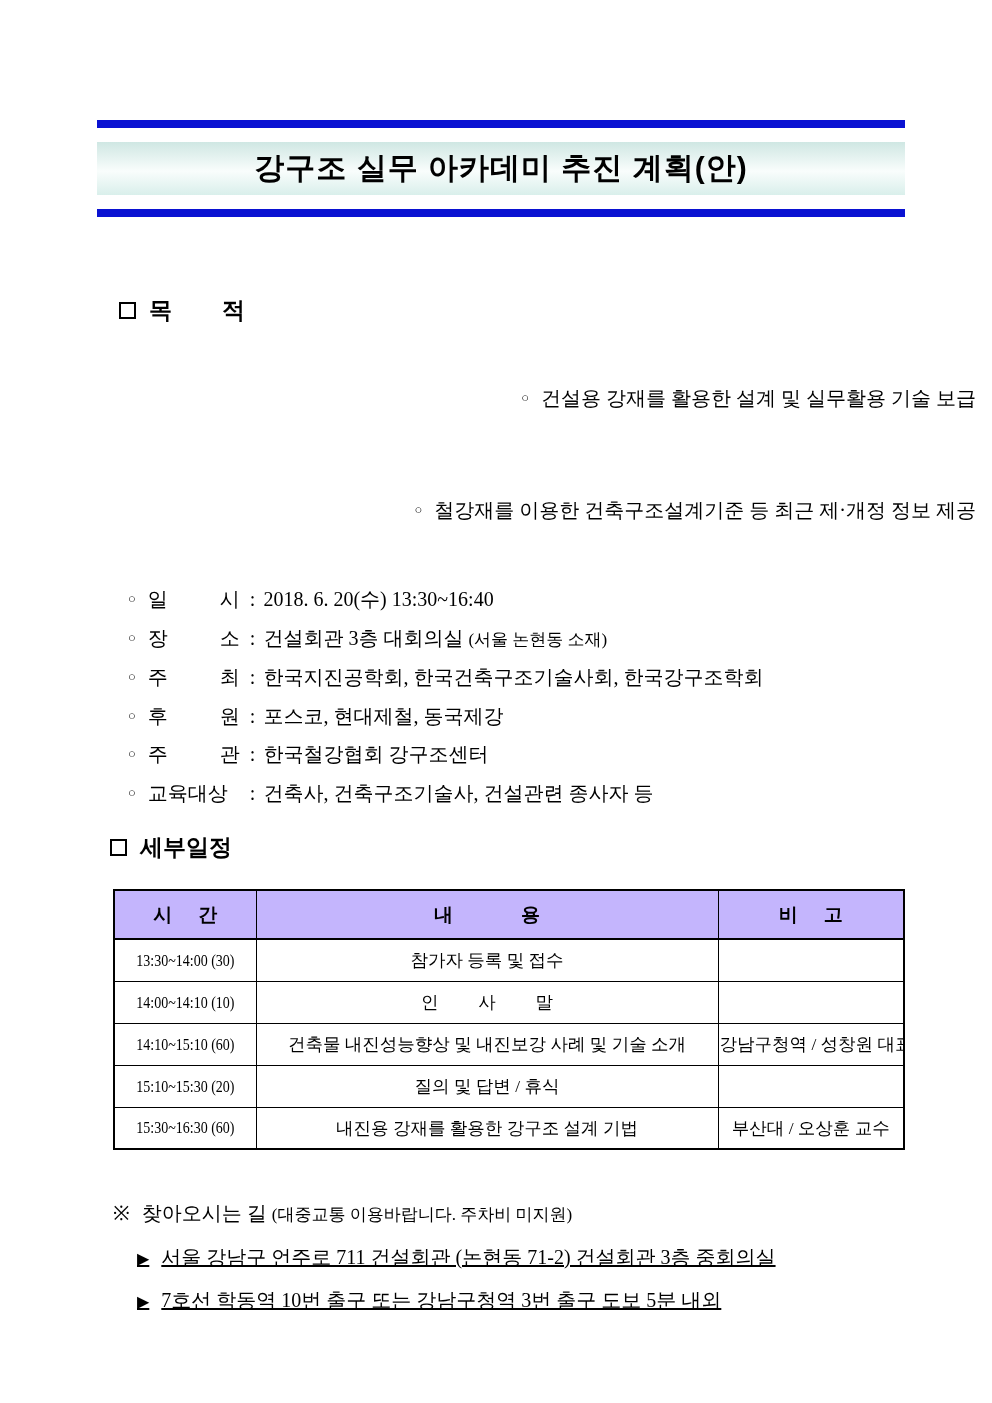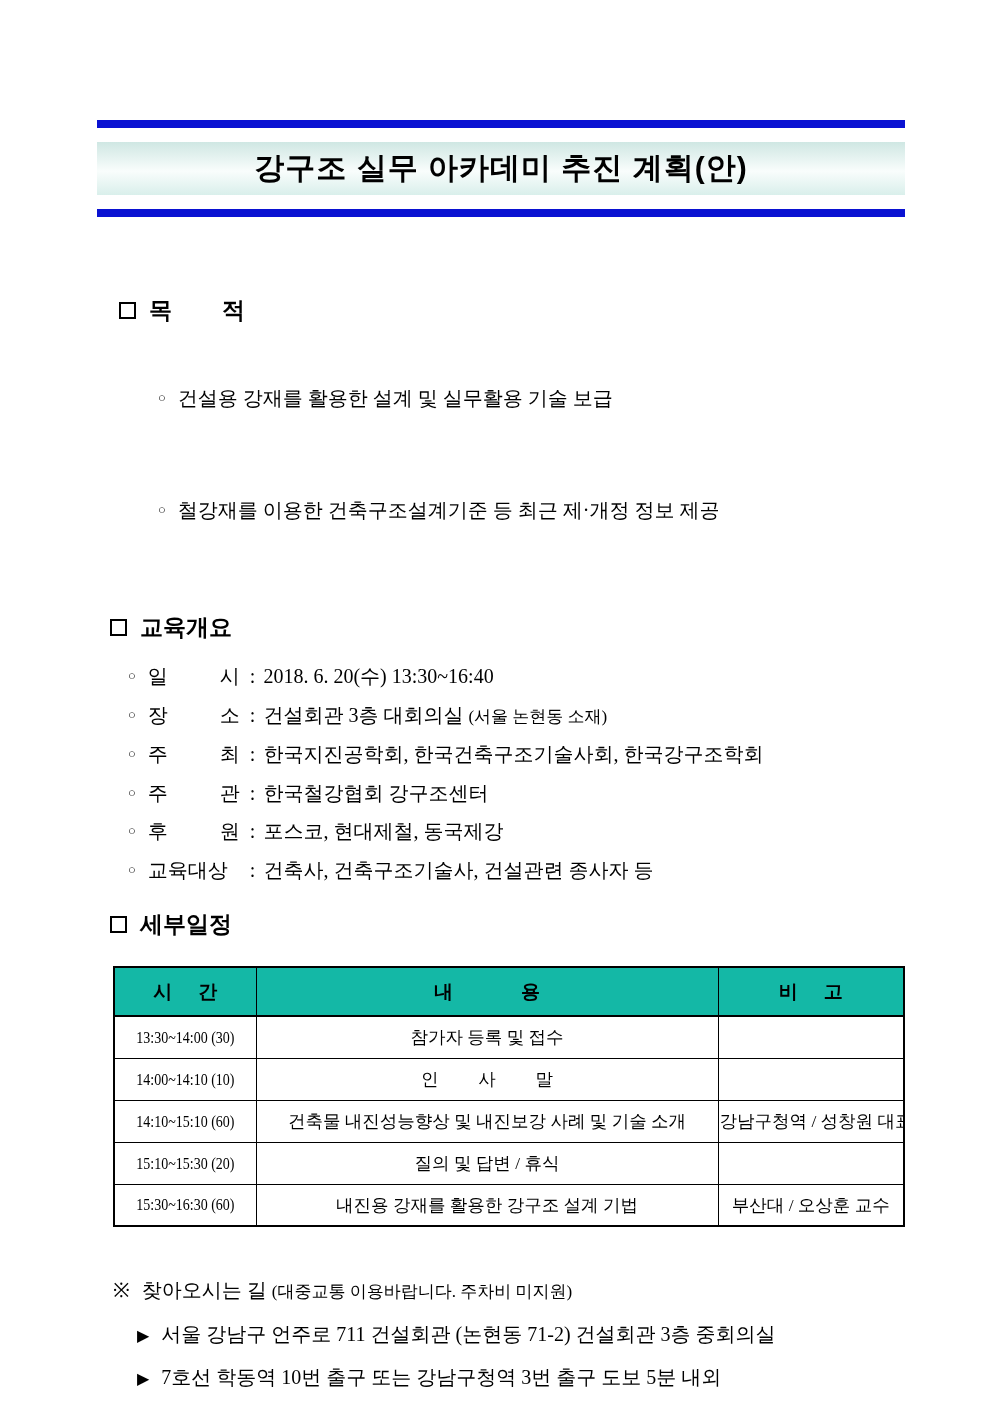"○ 건설용 강재를 활용한 설계" .bullets { text-align: none -> right }
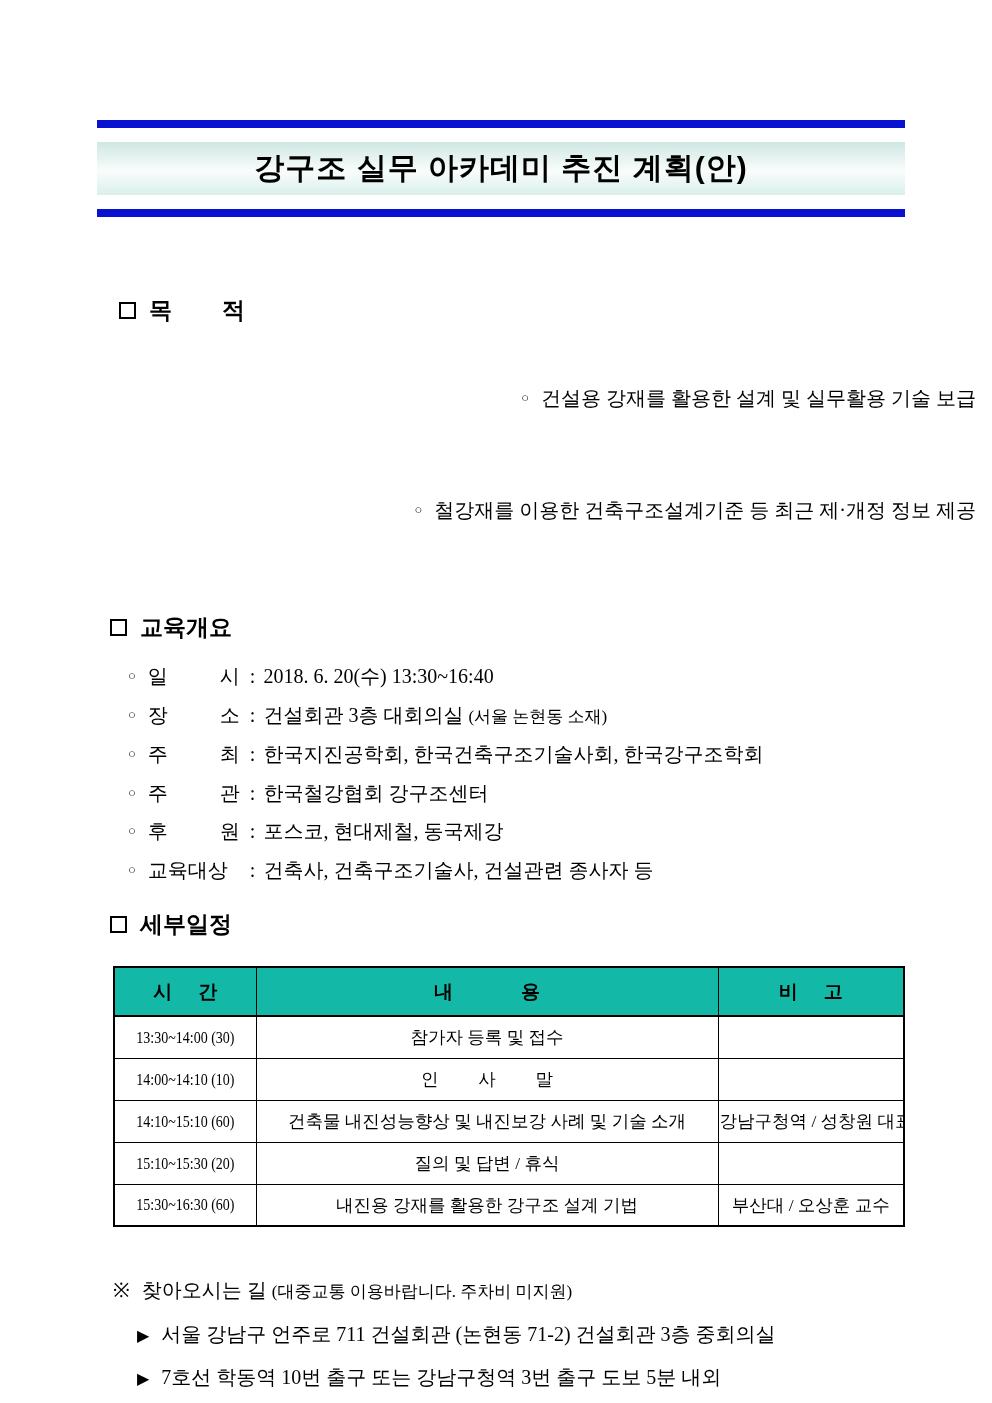"교육개요" div.heading { html: <div> <span></span> <span>교육개요</span> </div> -> none }
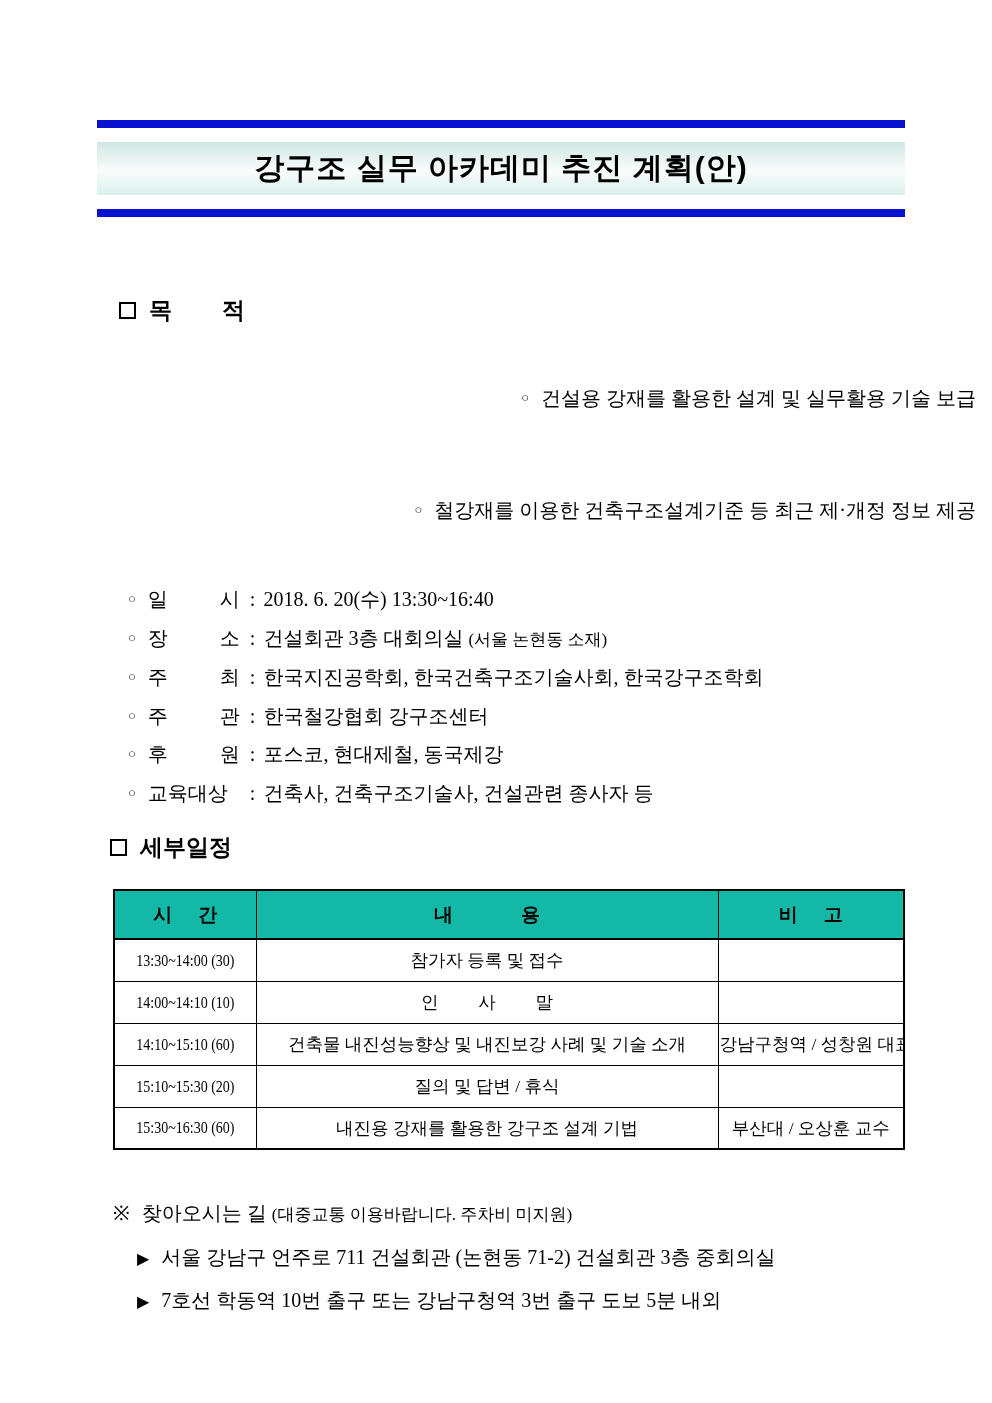"○ 주 관 : 한국철강협회" div.ov-row { order: before "○ 후 원 : 포스코," -> after "○ 후 원 : 포스코," }
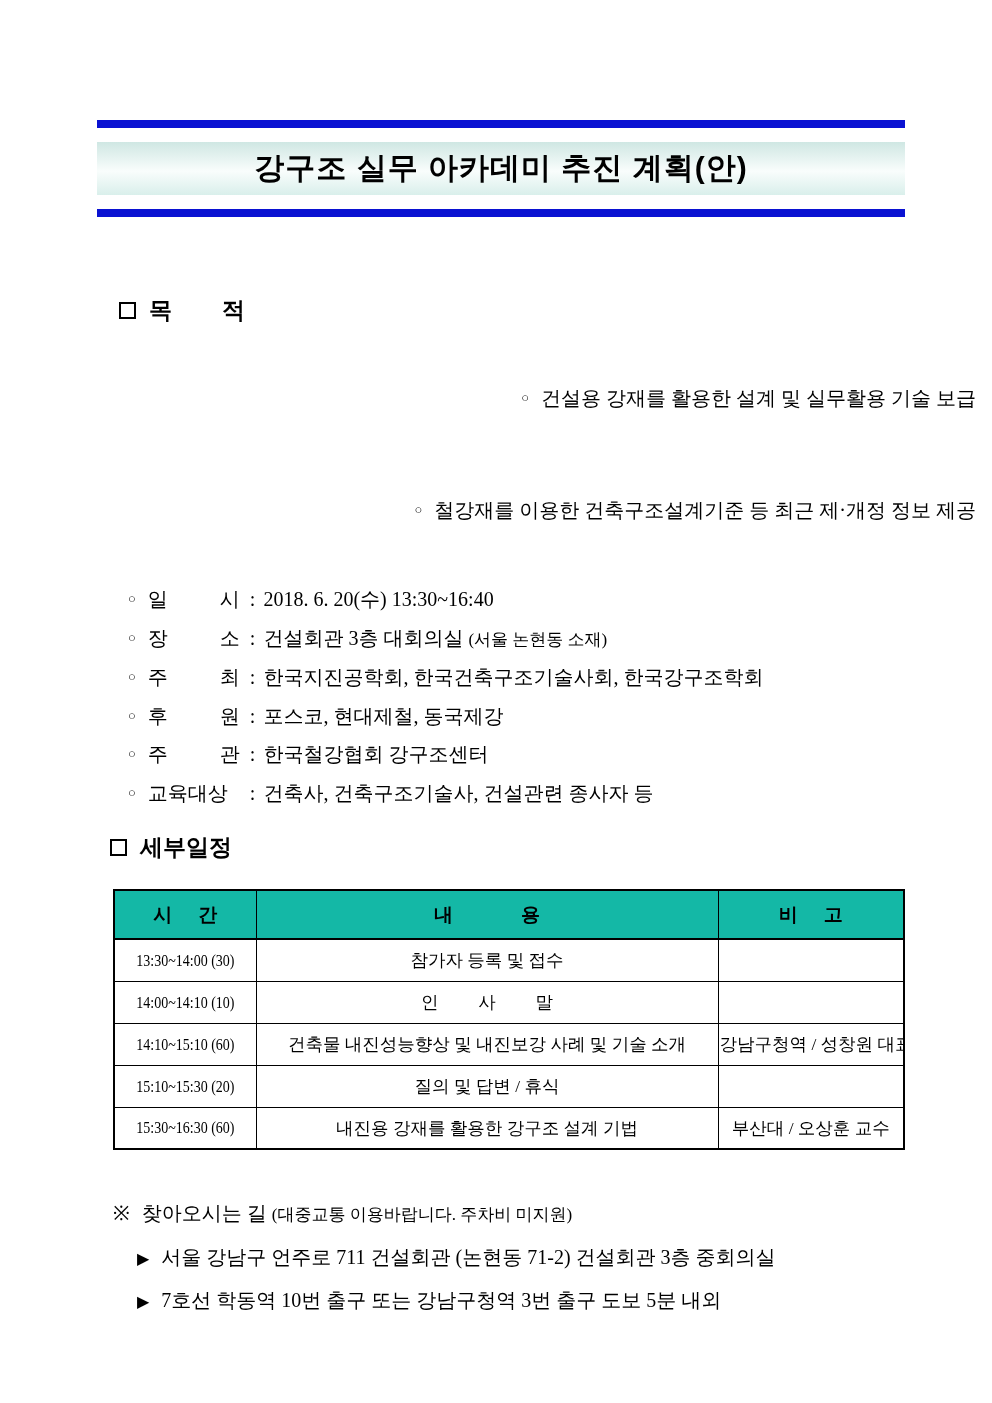"시 간" .schedule th { background: #14b8a6 -> #c4b5fd }
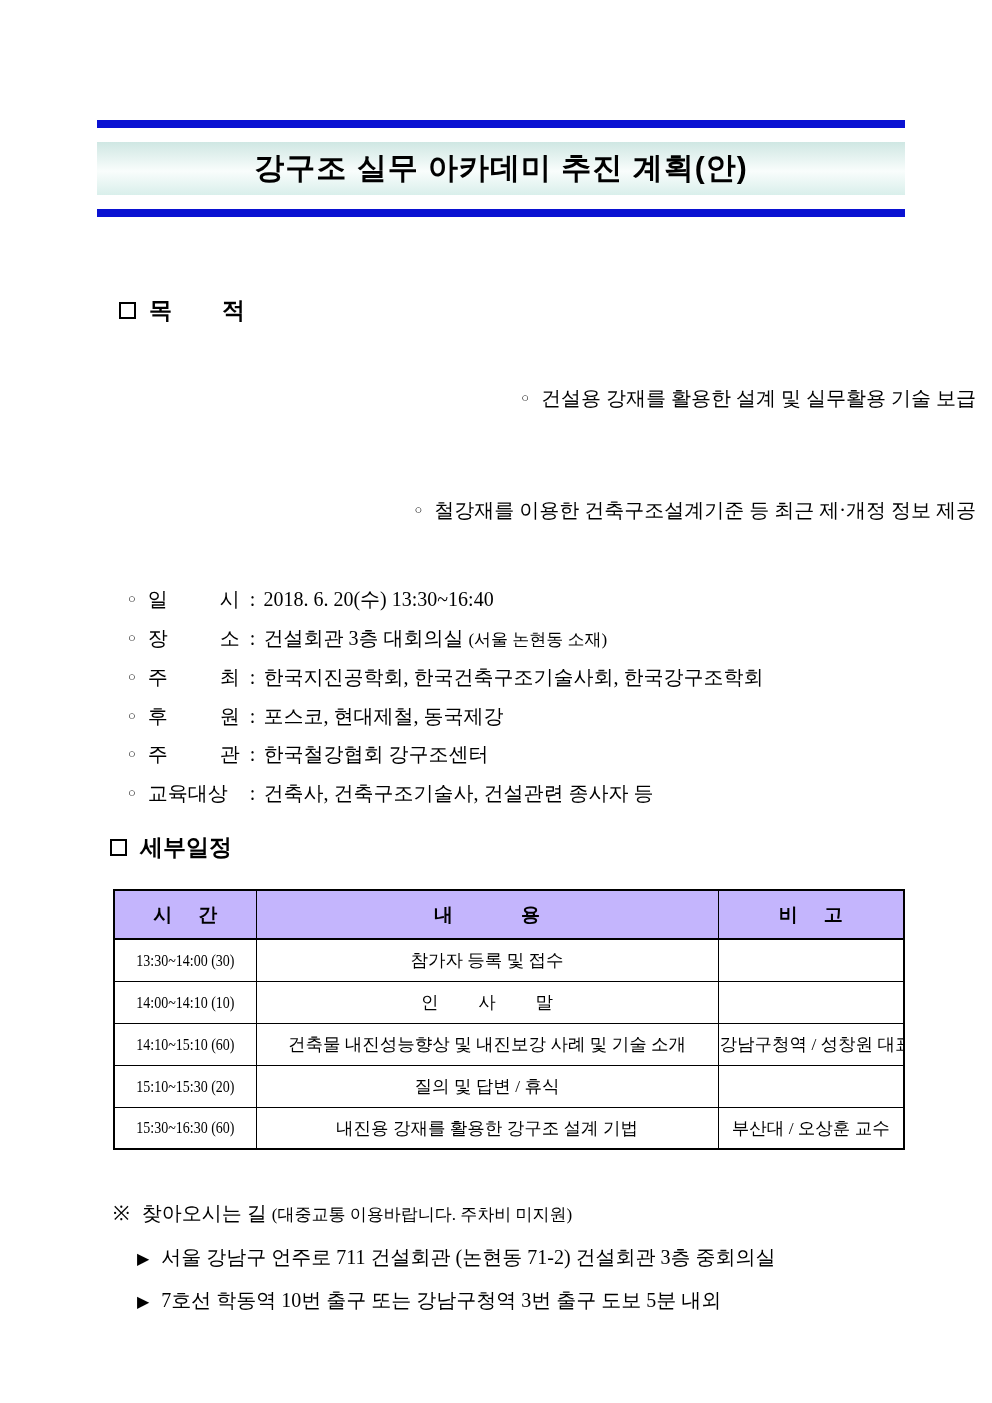"▶ 서울 강남구 언주로 711" .note-line { text-decoration: none -> underline }
